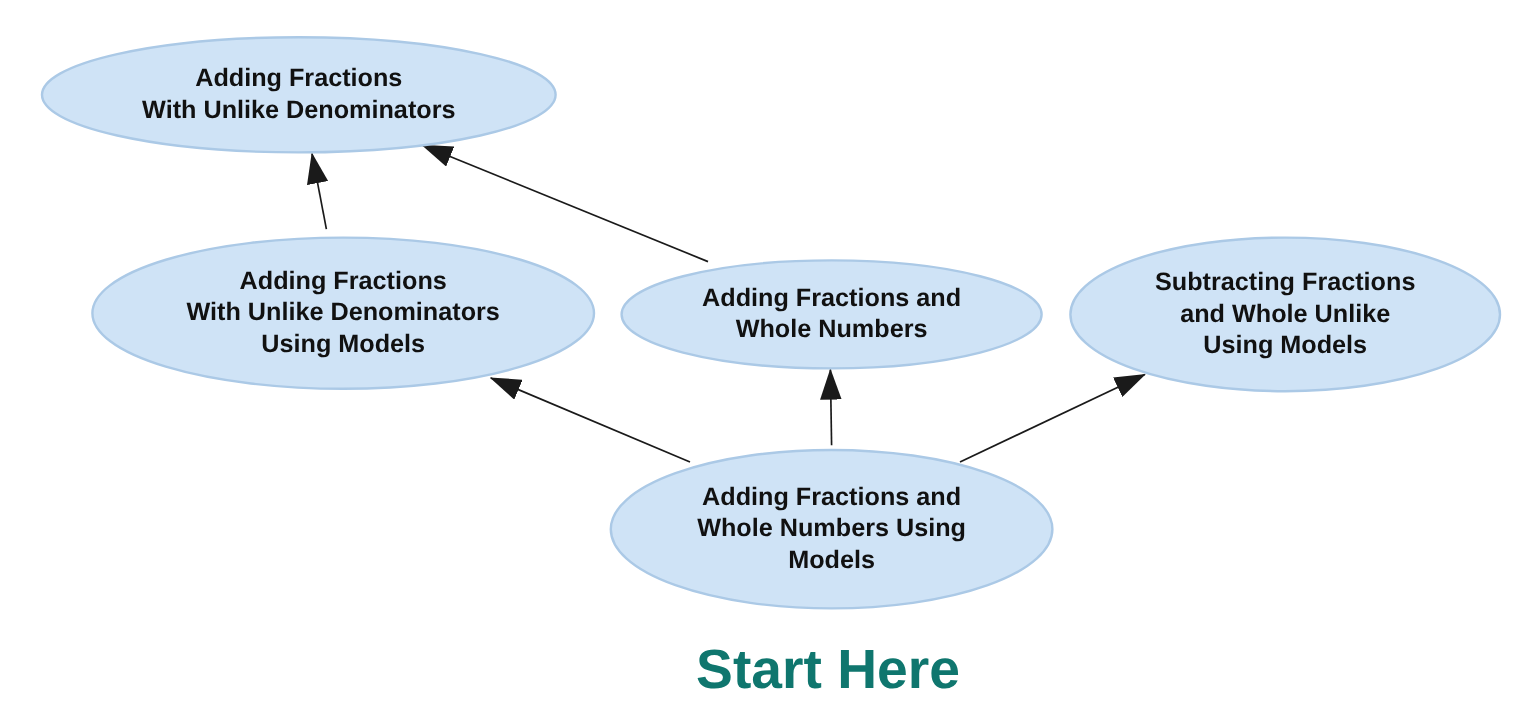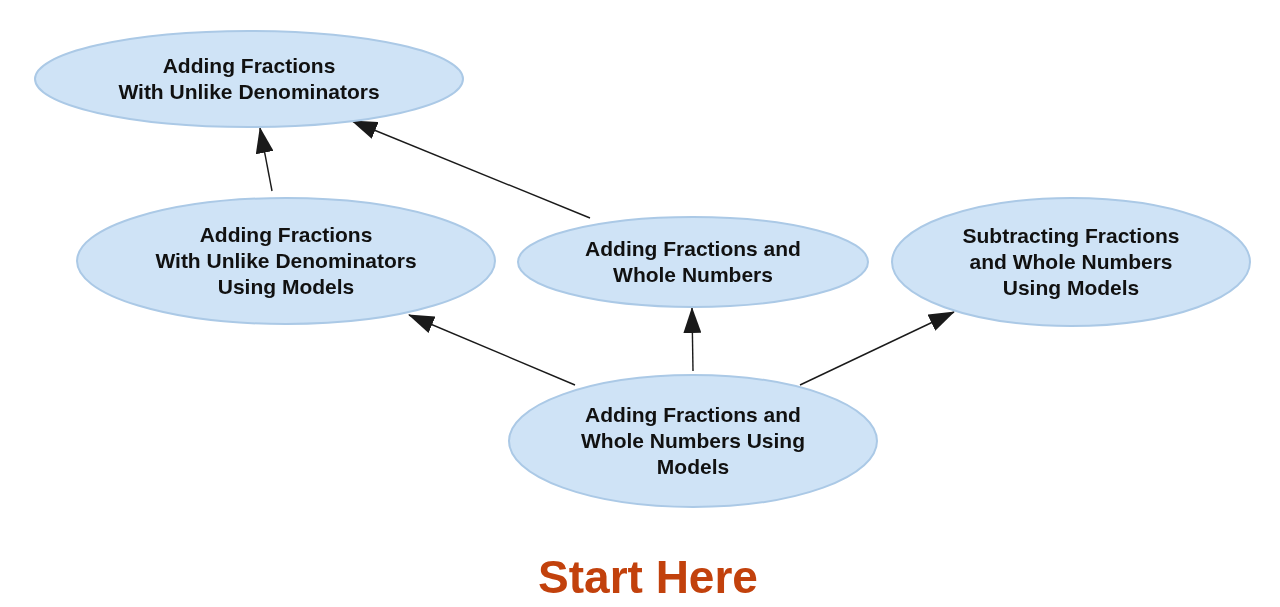"Subtracting Fractions" div.node-label { text: Numbers -> Unlike }
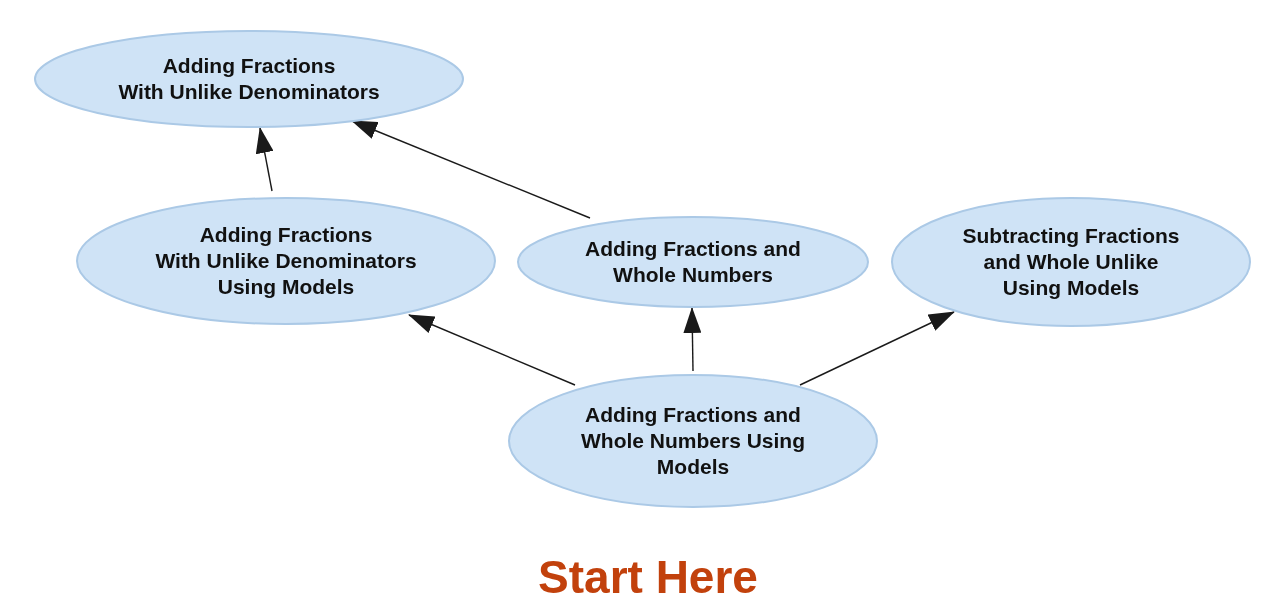"Start Here" div.start-label { color: #c2410c -> #0f766e; left: 648px -> 690px; margin-top: 20px -> none }
